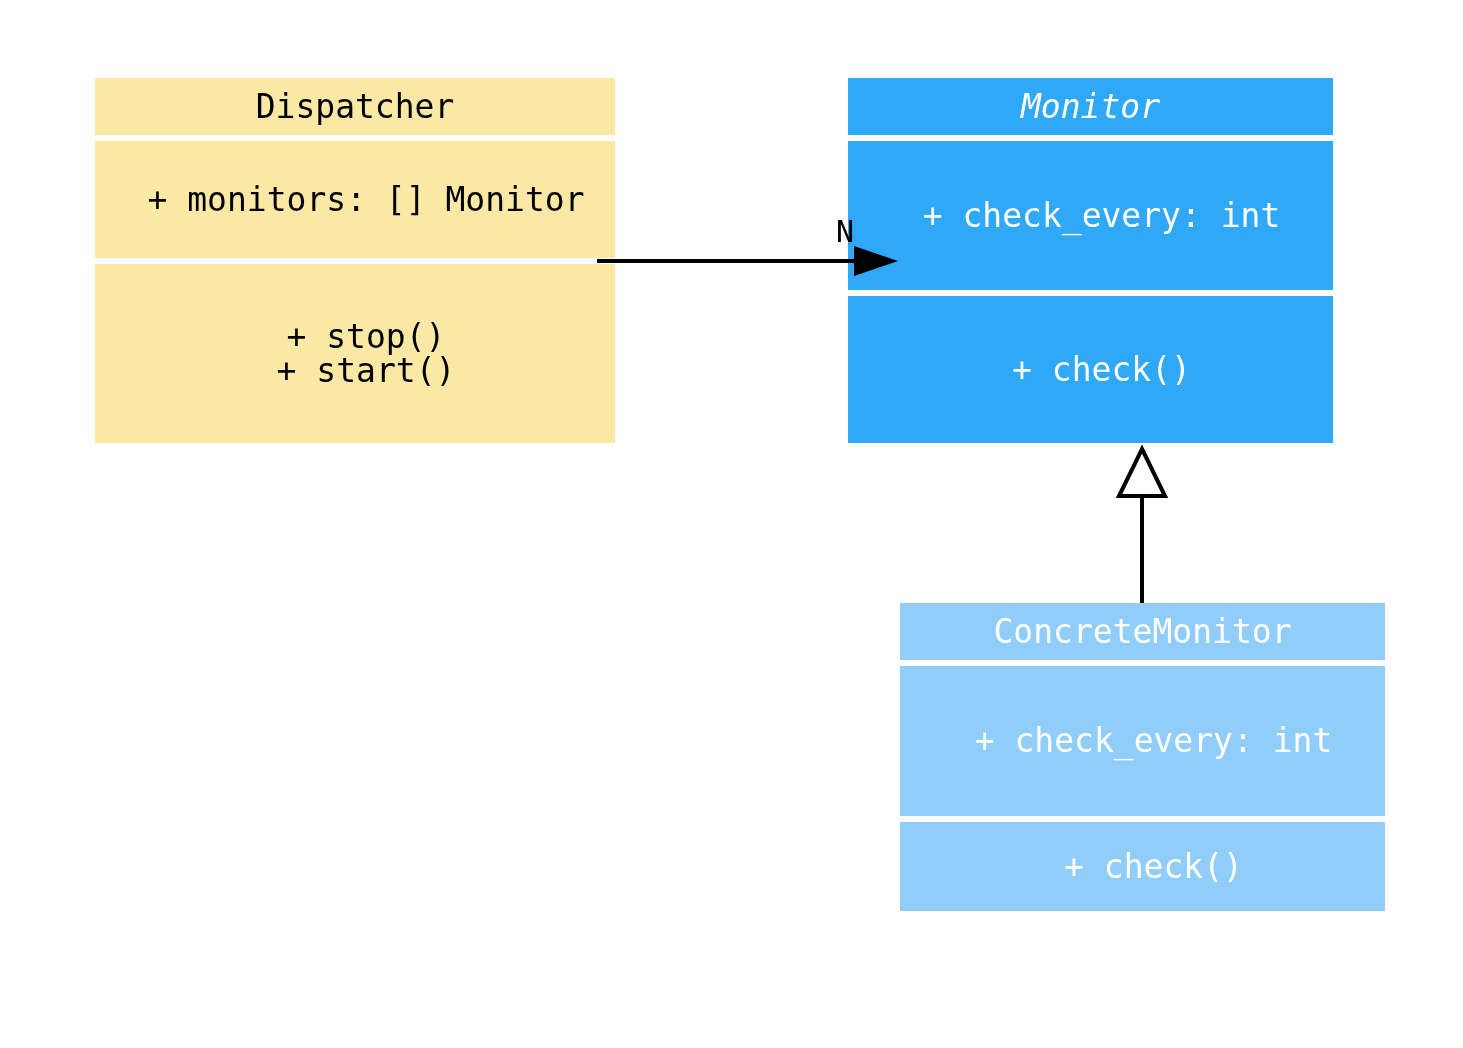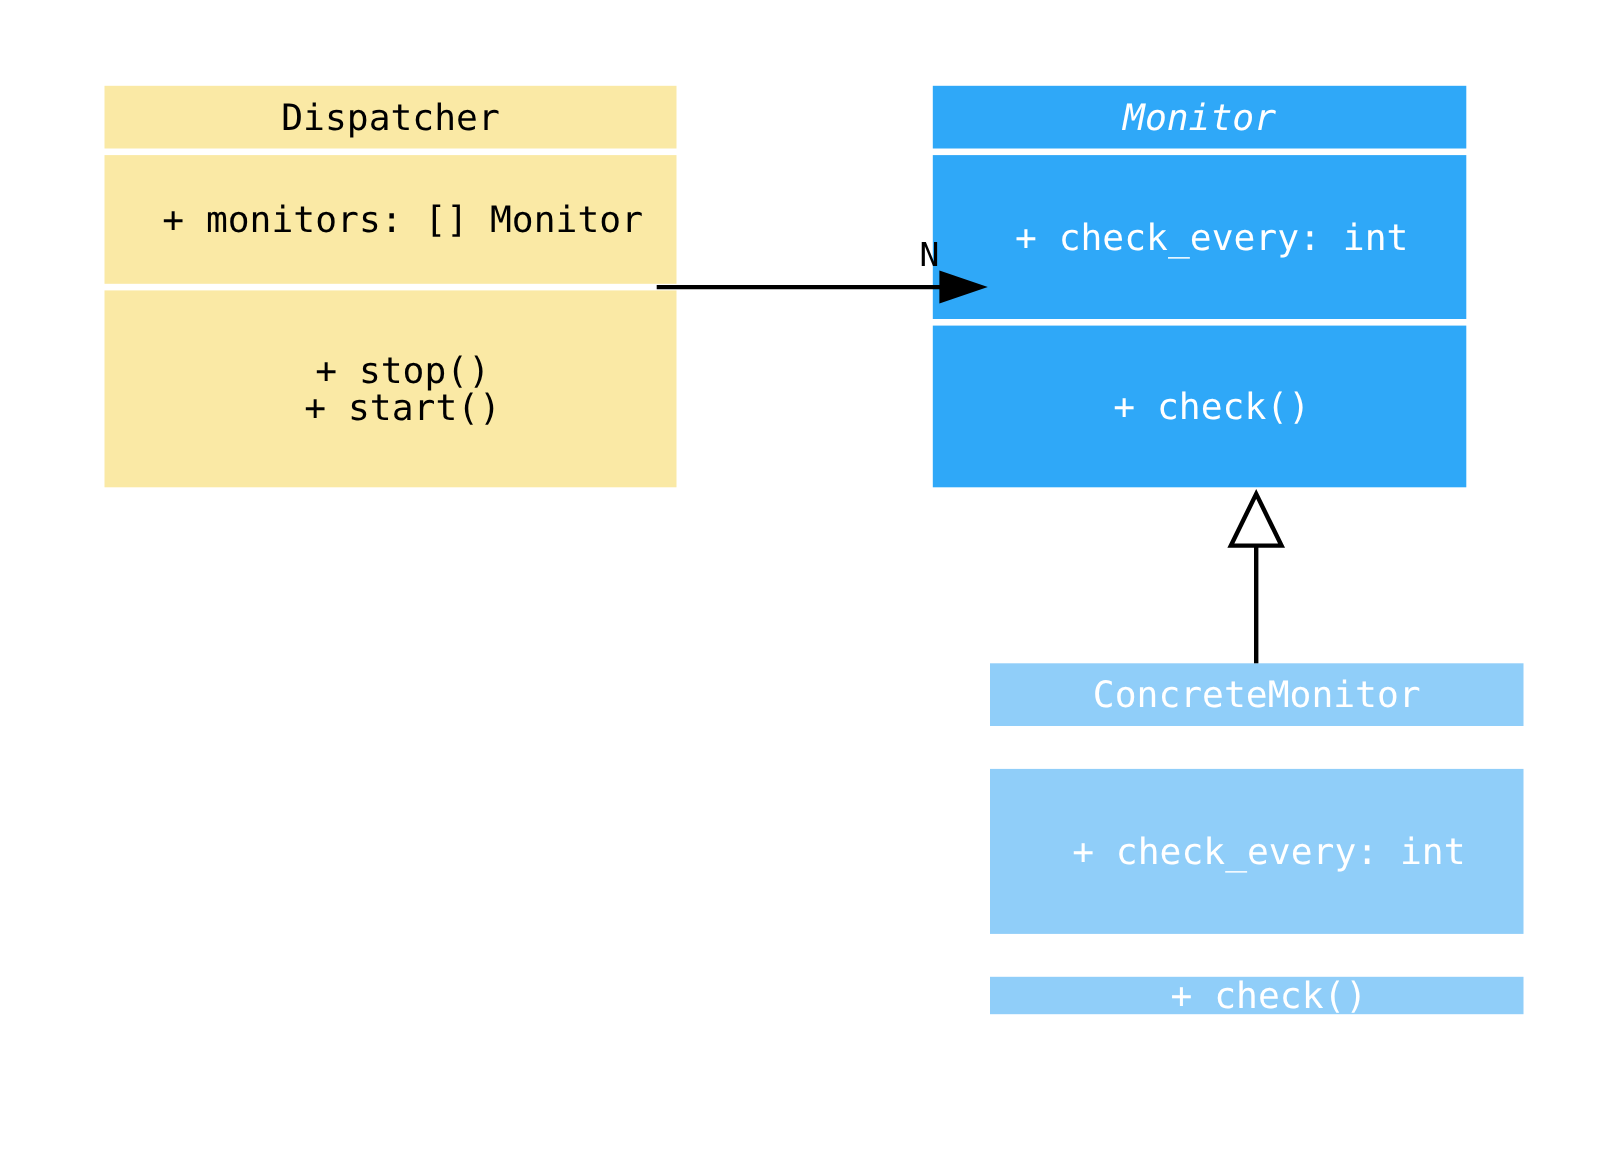"ConcreteMonitor" .concrete { gap: 39px -> none }
